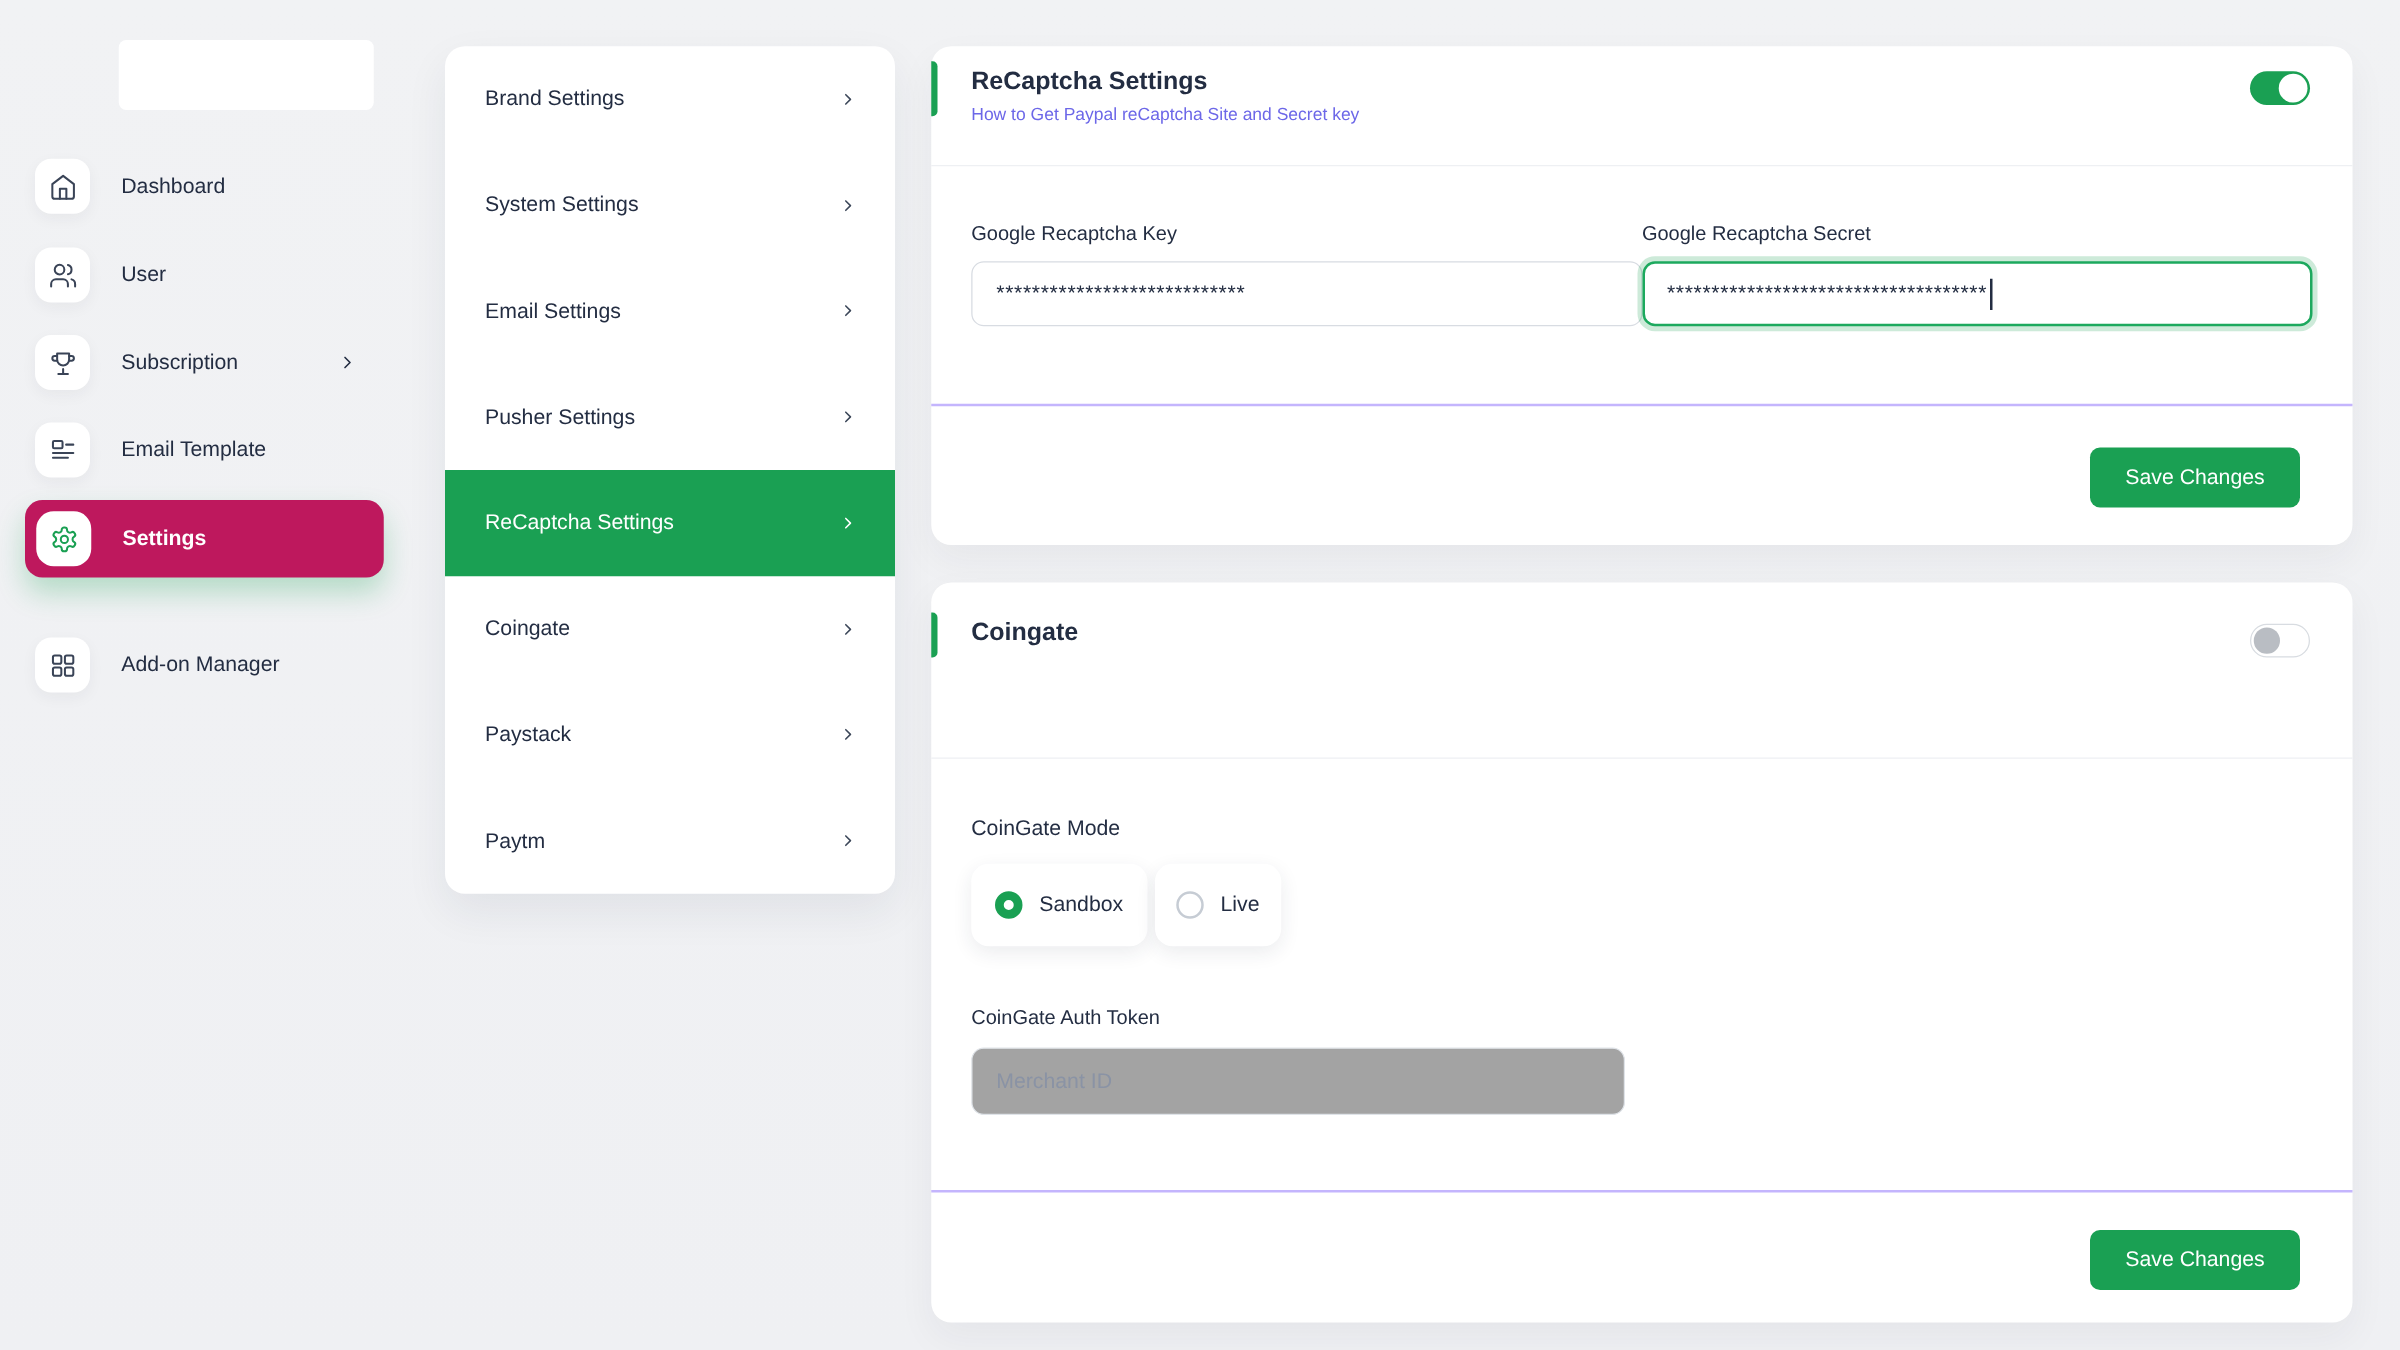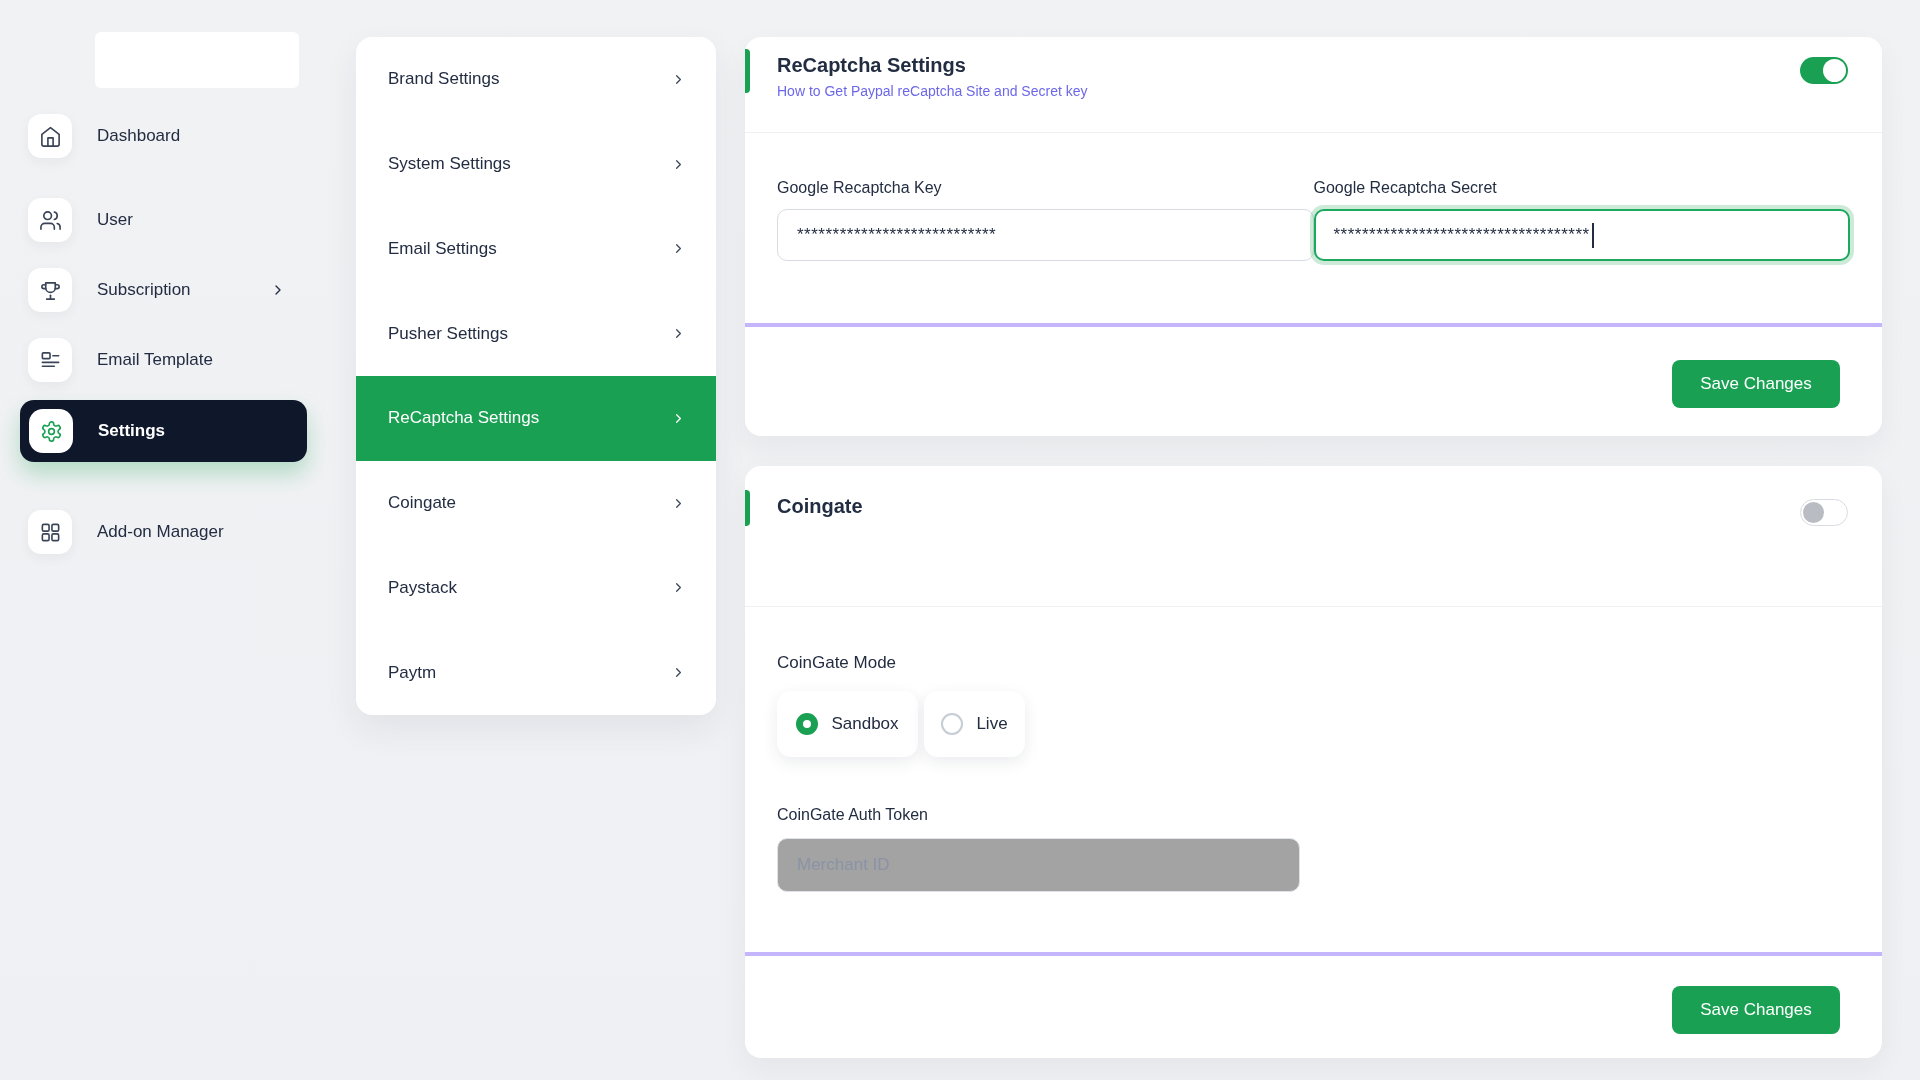"Dashboard" #nav-dashboard { top: 114px -> 127px }
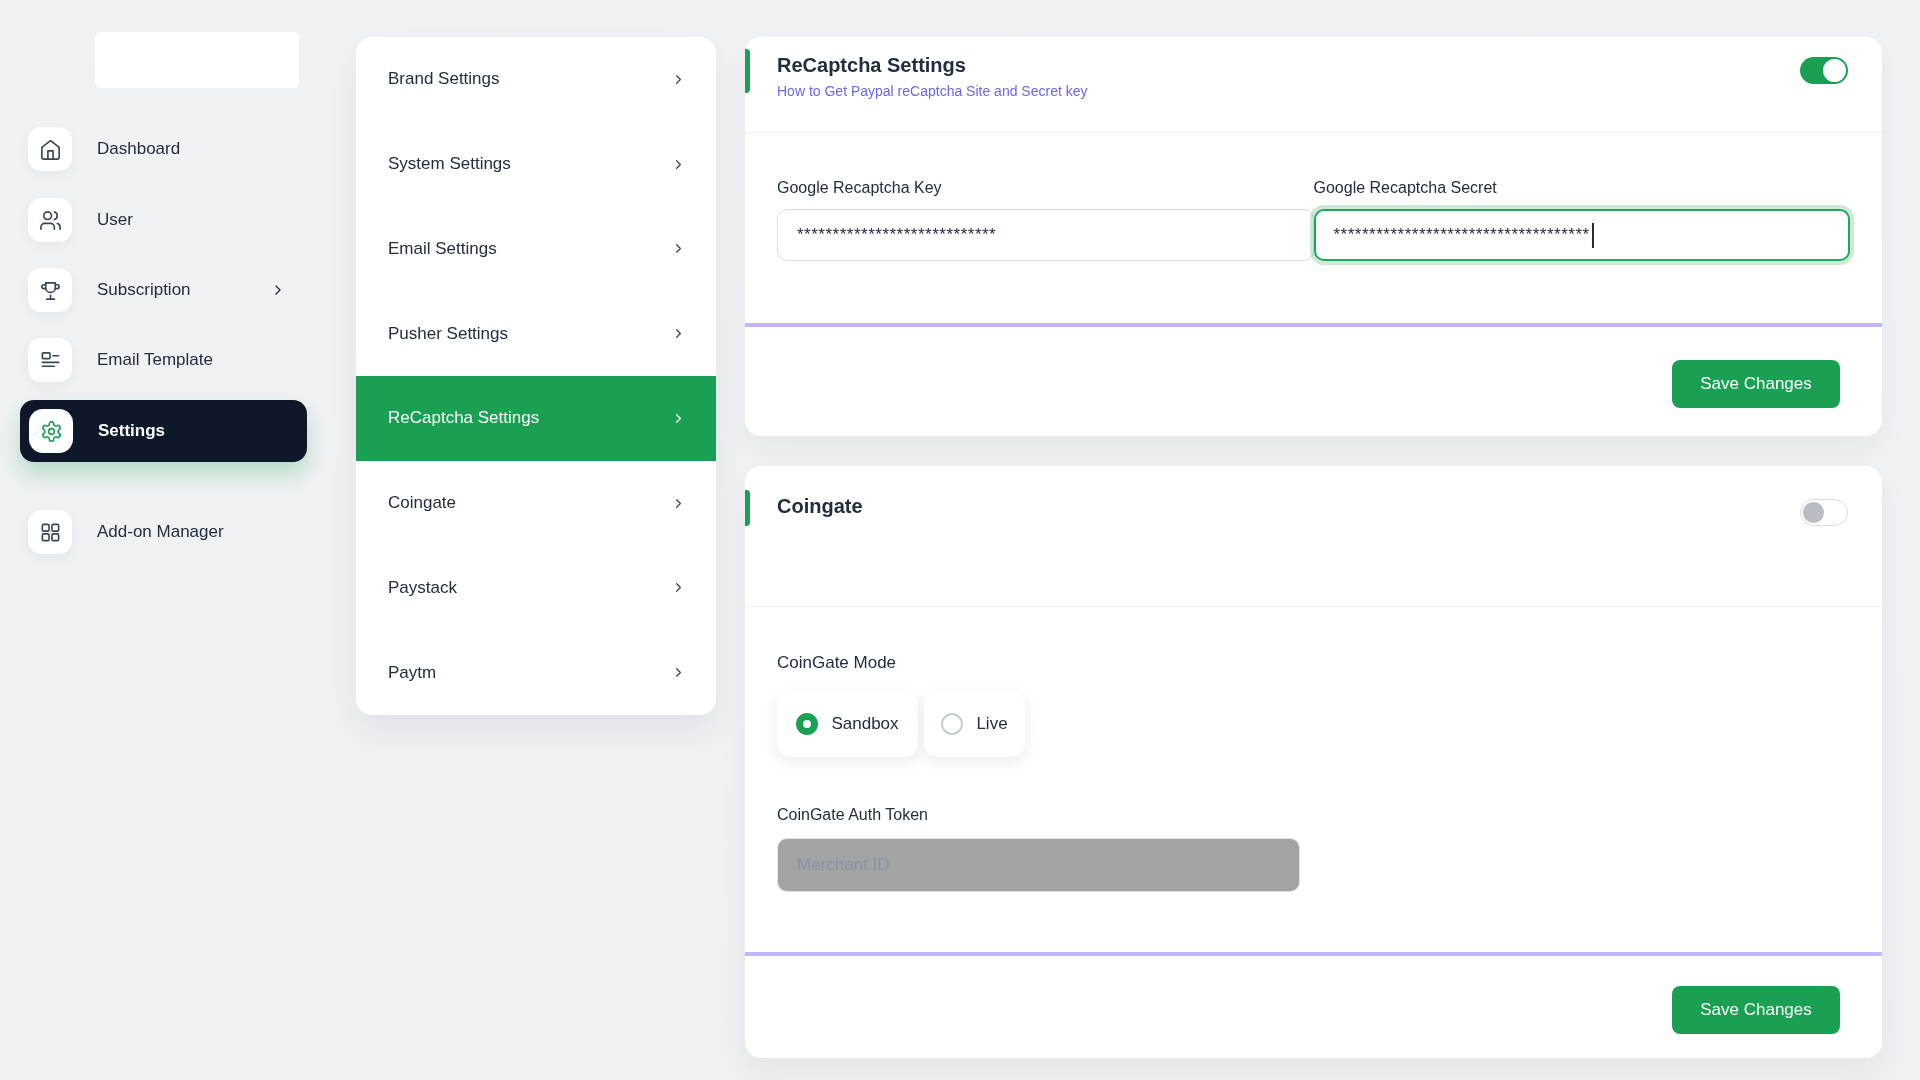"Save Changes" .card-footer { border-top: 4px solid #c4b5fd -> 2px solid #c4b5fd }
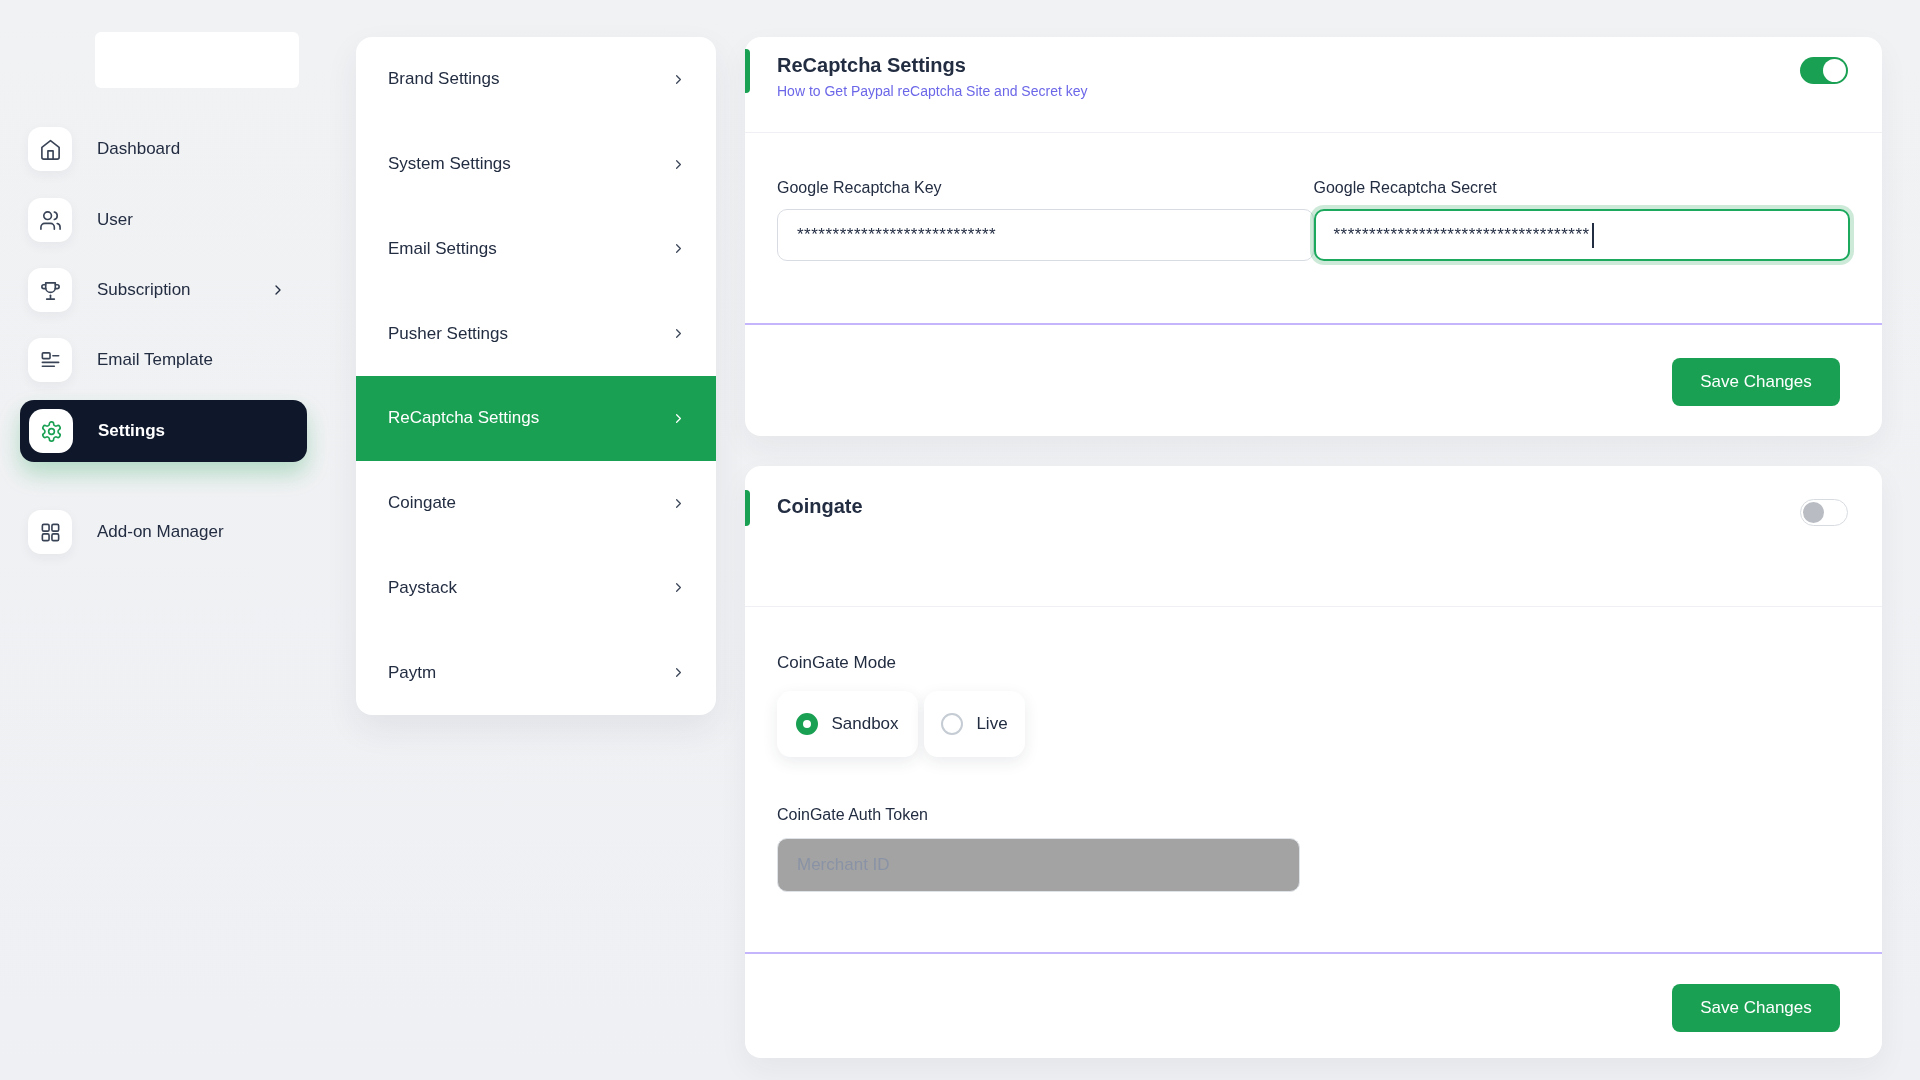"Settings" .active-pill { background: #0f172a -> #be185d }
